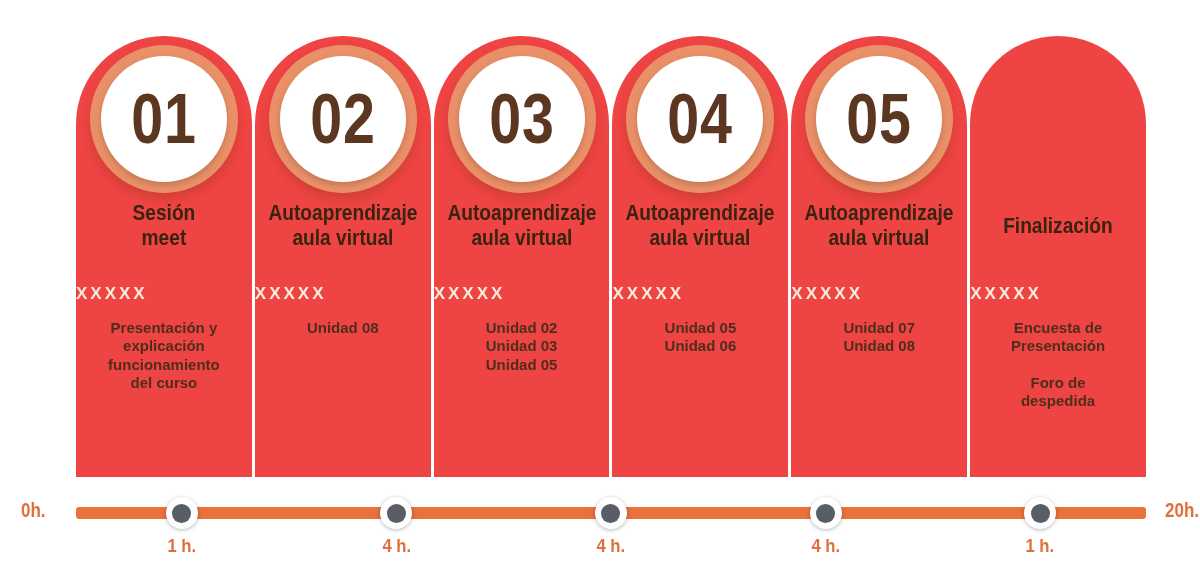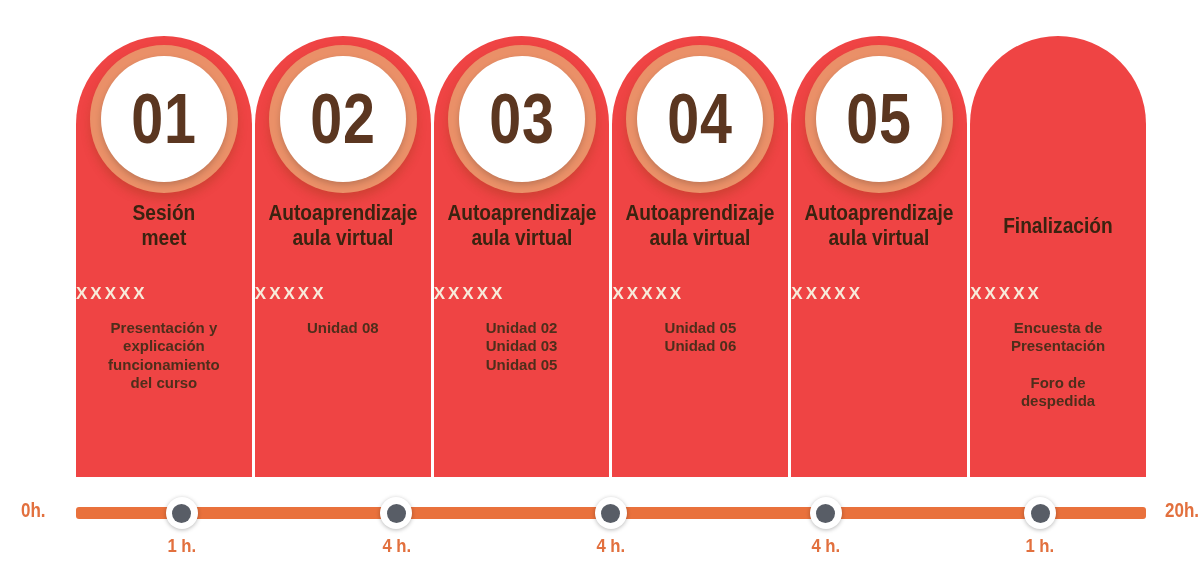"Unidad 07" div.details { html: none -> <div>Unidad 07 Unidad 08</div> }
